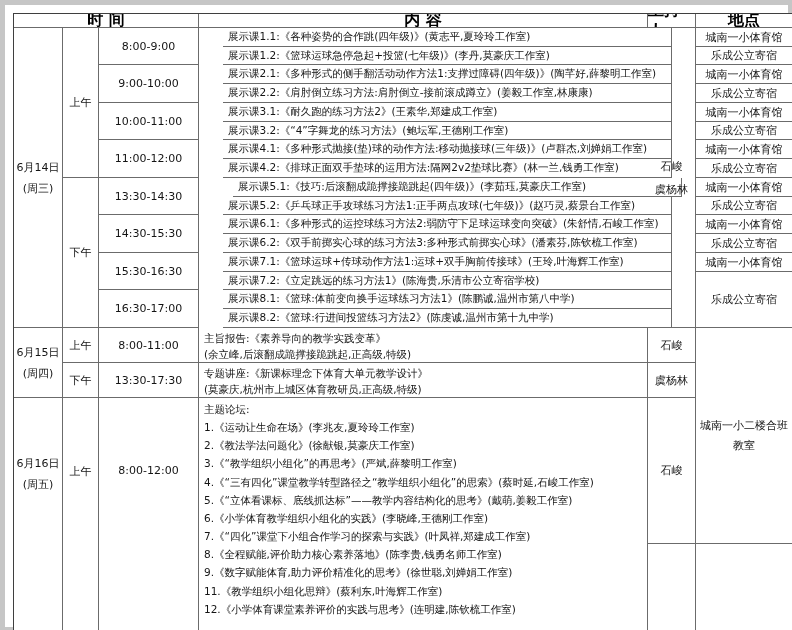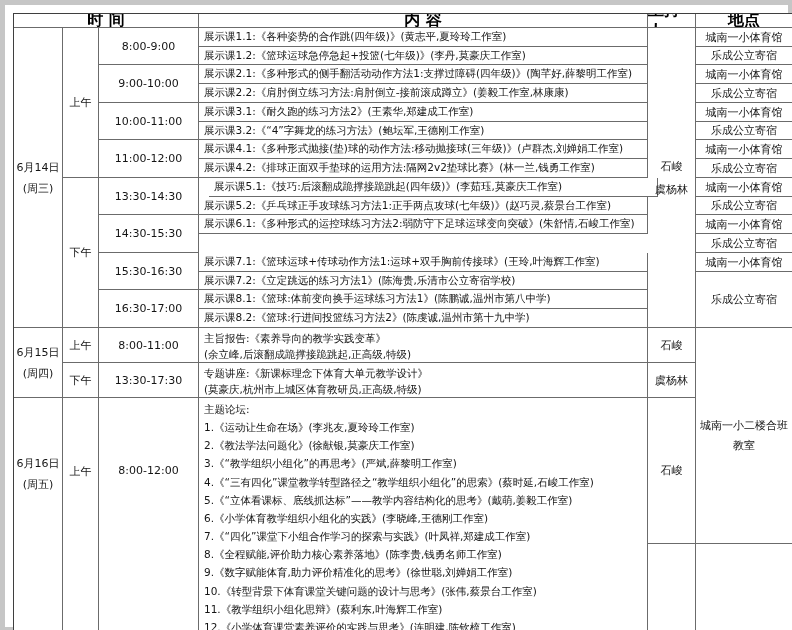"展示课1.1:《各种姿势的合作跳(四年级)》(黄志平,夏玲玲工作室)" .row { margin-left: none -> 24px }
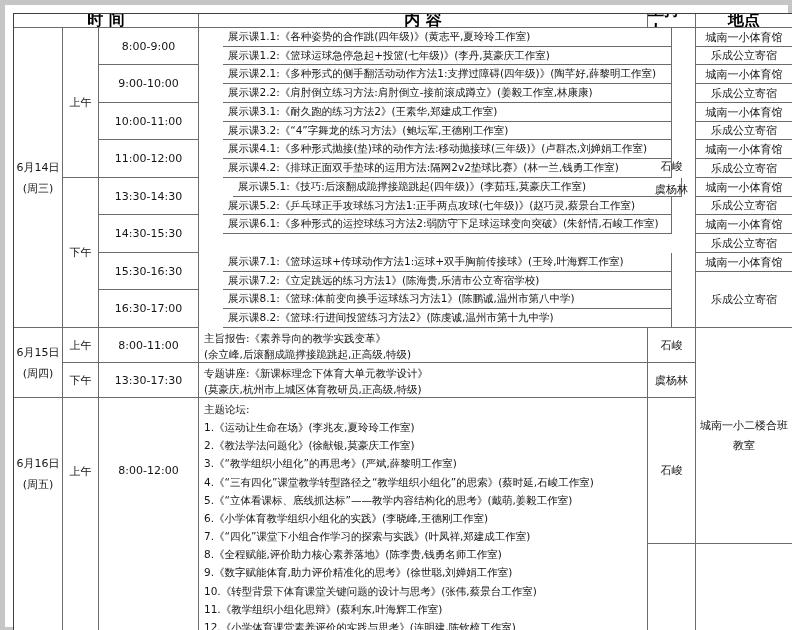"展示课6.2:《双手前掷实心球的练习方法3:多种形式前掷实心球》(潘素芬,陈钦梳" div.c { html: none -> <div>展示课6.2:《双手前掷实心球的练习方法3:多种形式前掷实心球》(潘素芬,陈钦梳工作室)</div> }
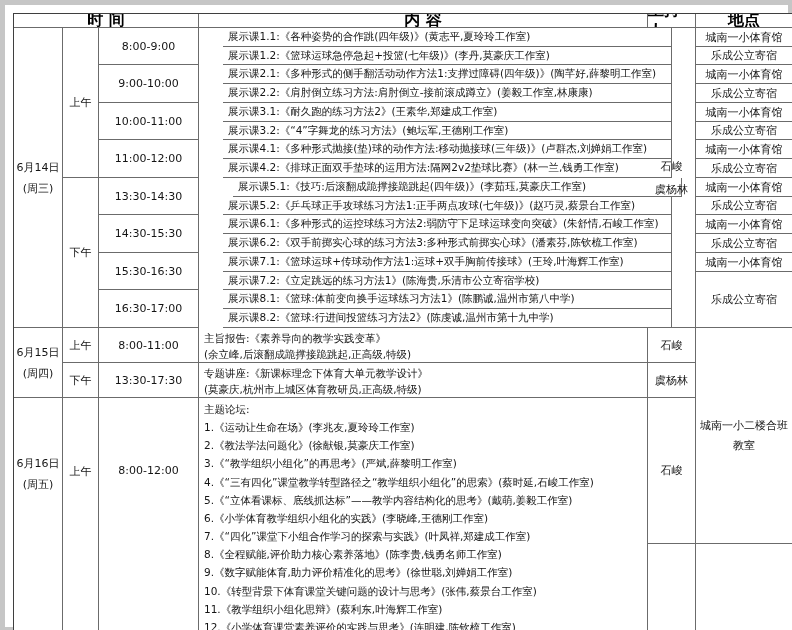"10.《转型背景下体育课堂关键问题的设计与思考》(张伟,蔡景台工作室)" div { html: <div>10.《转型背景下体育课堂关键问题的设计与思考》(张伟,蔡景台工作室)</div> -> none }
